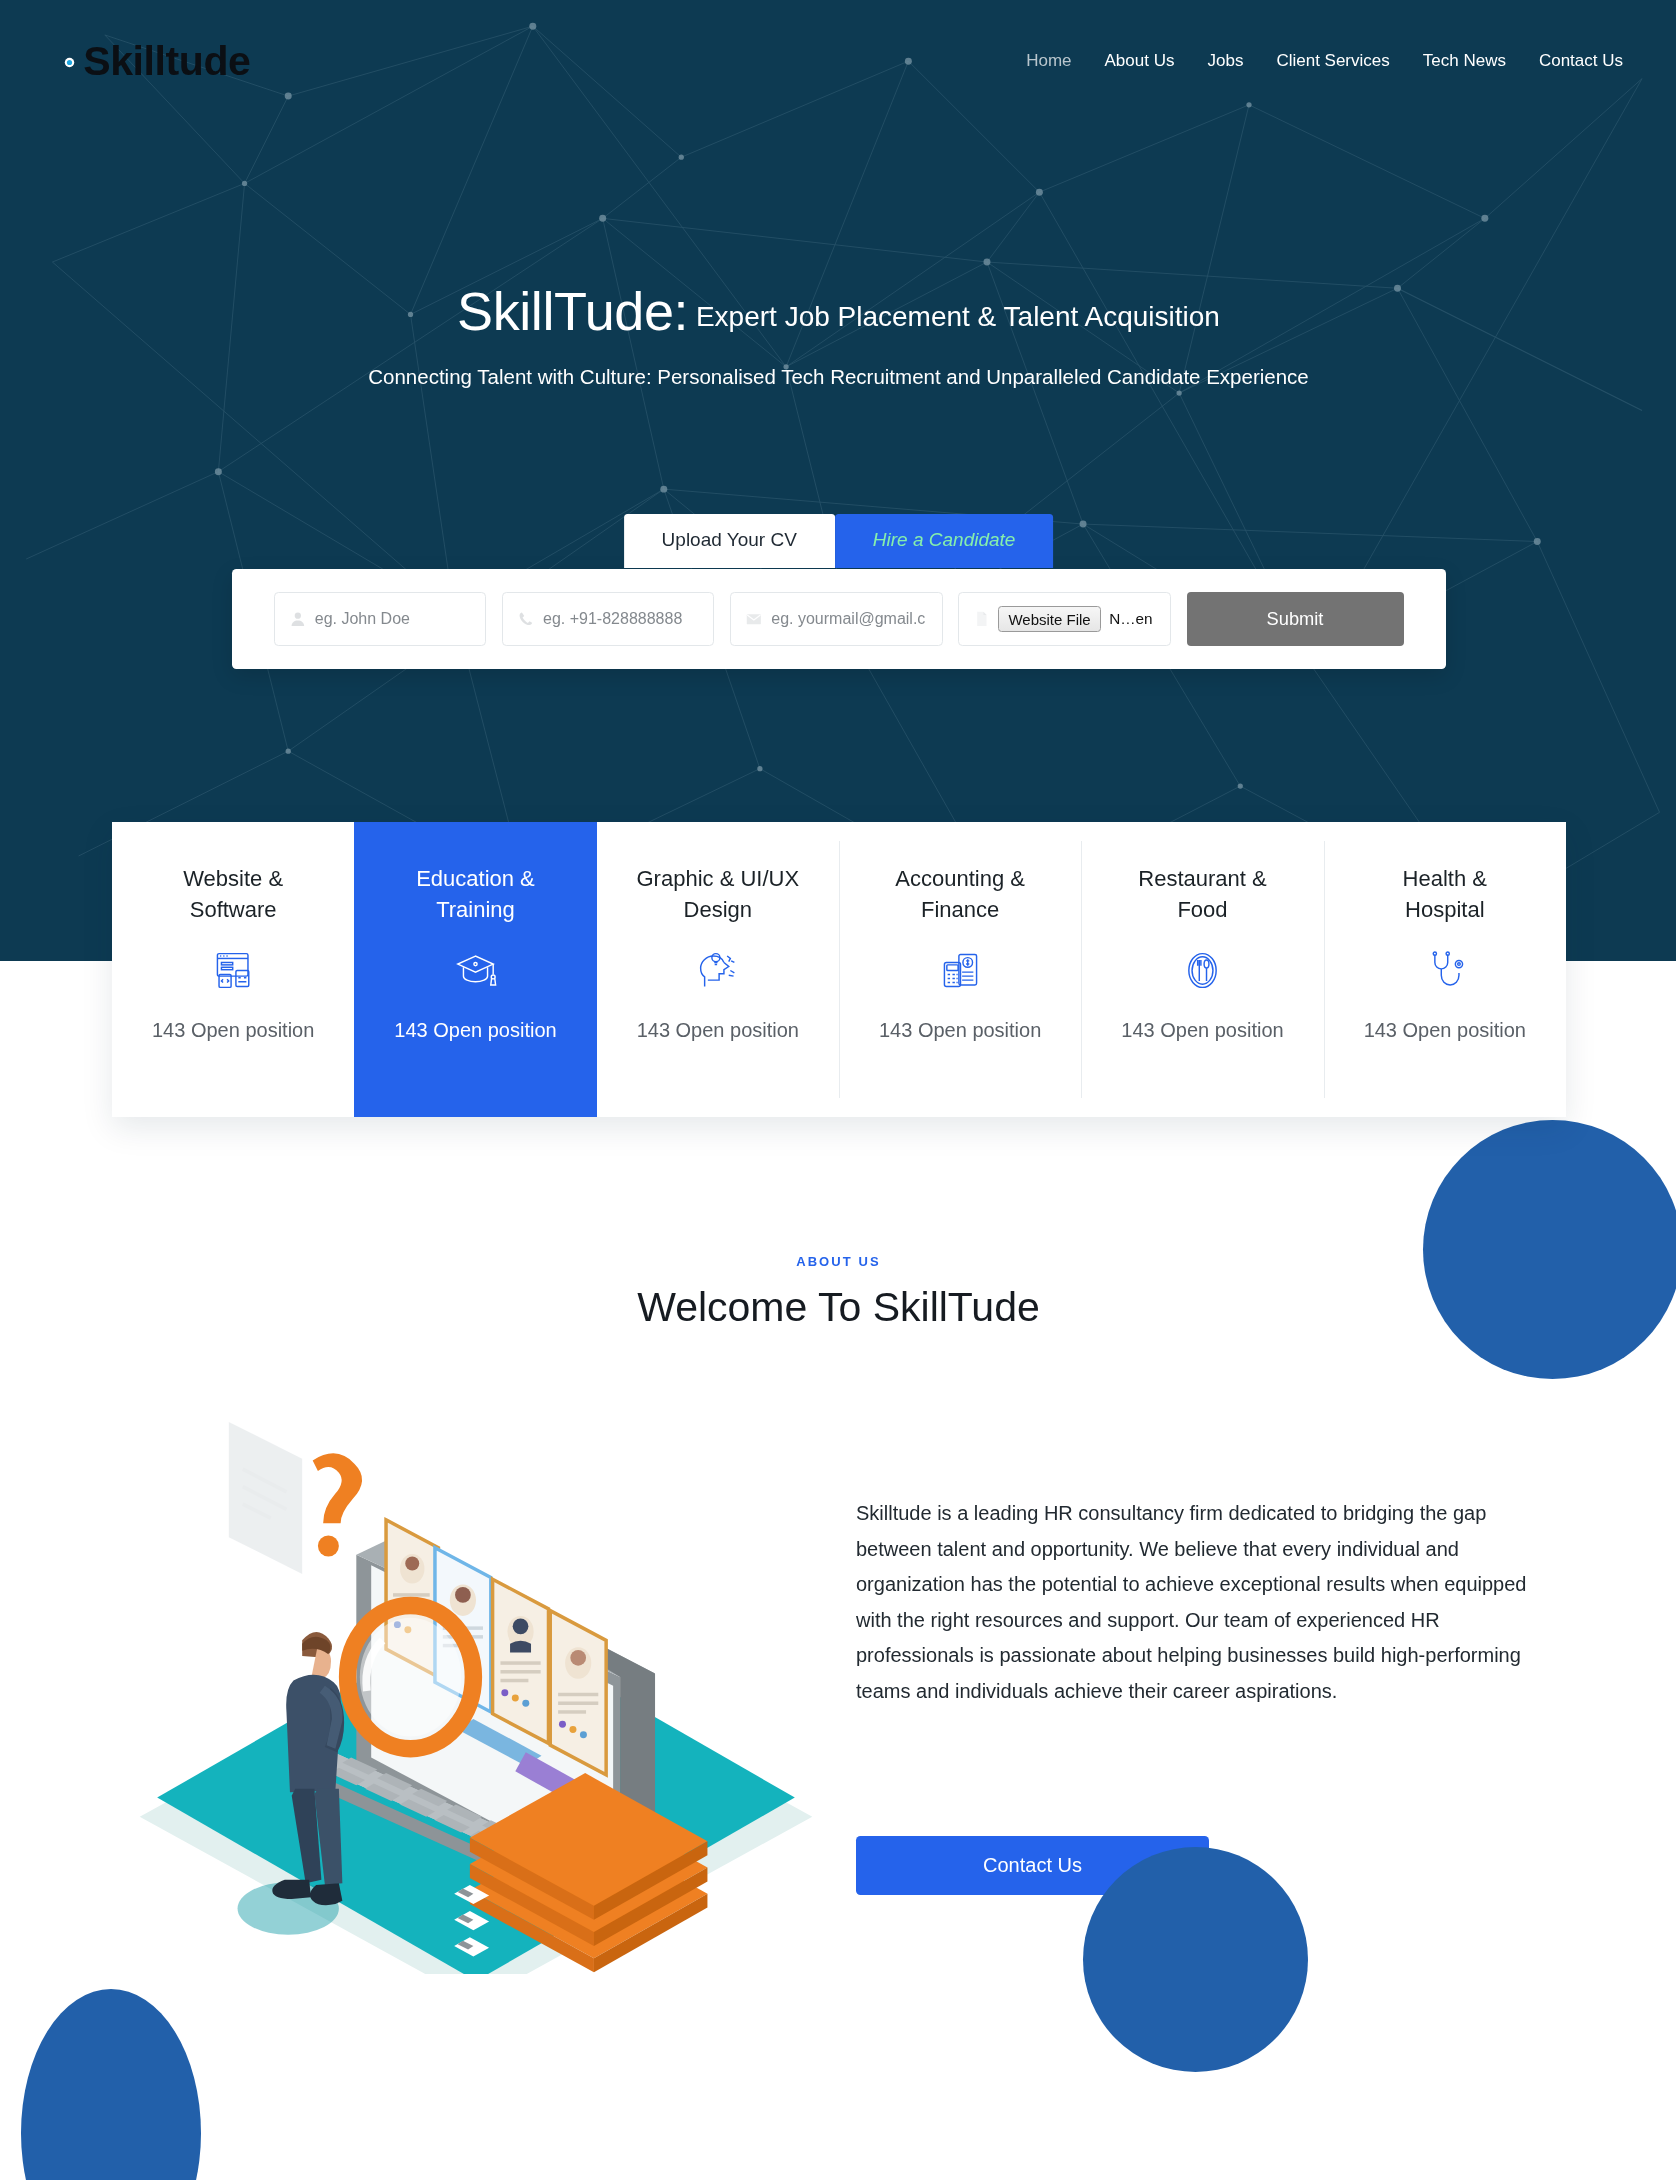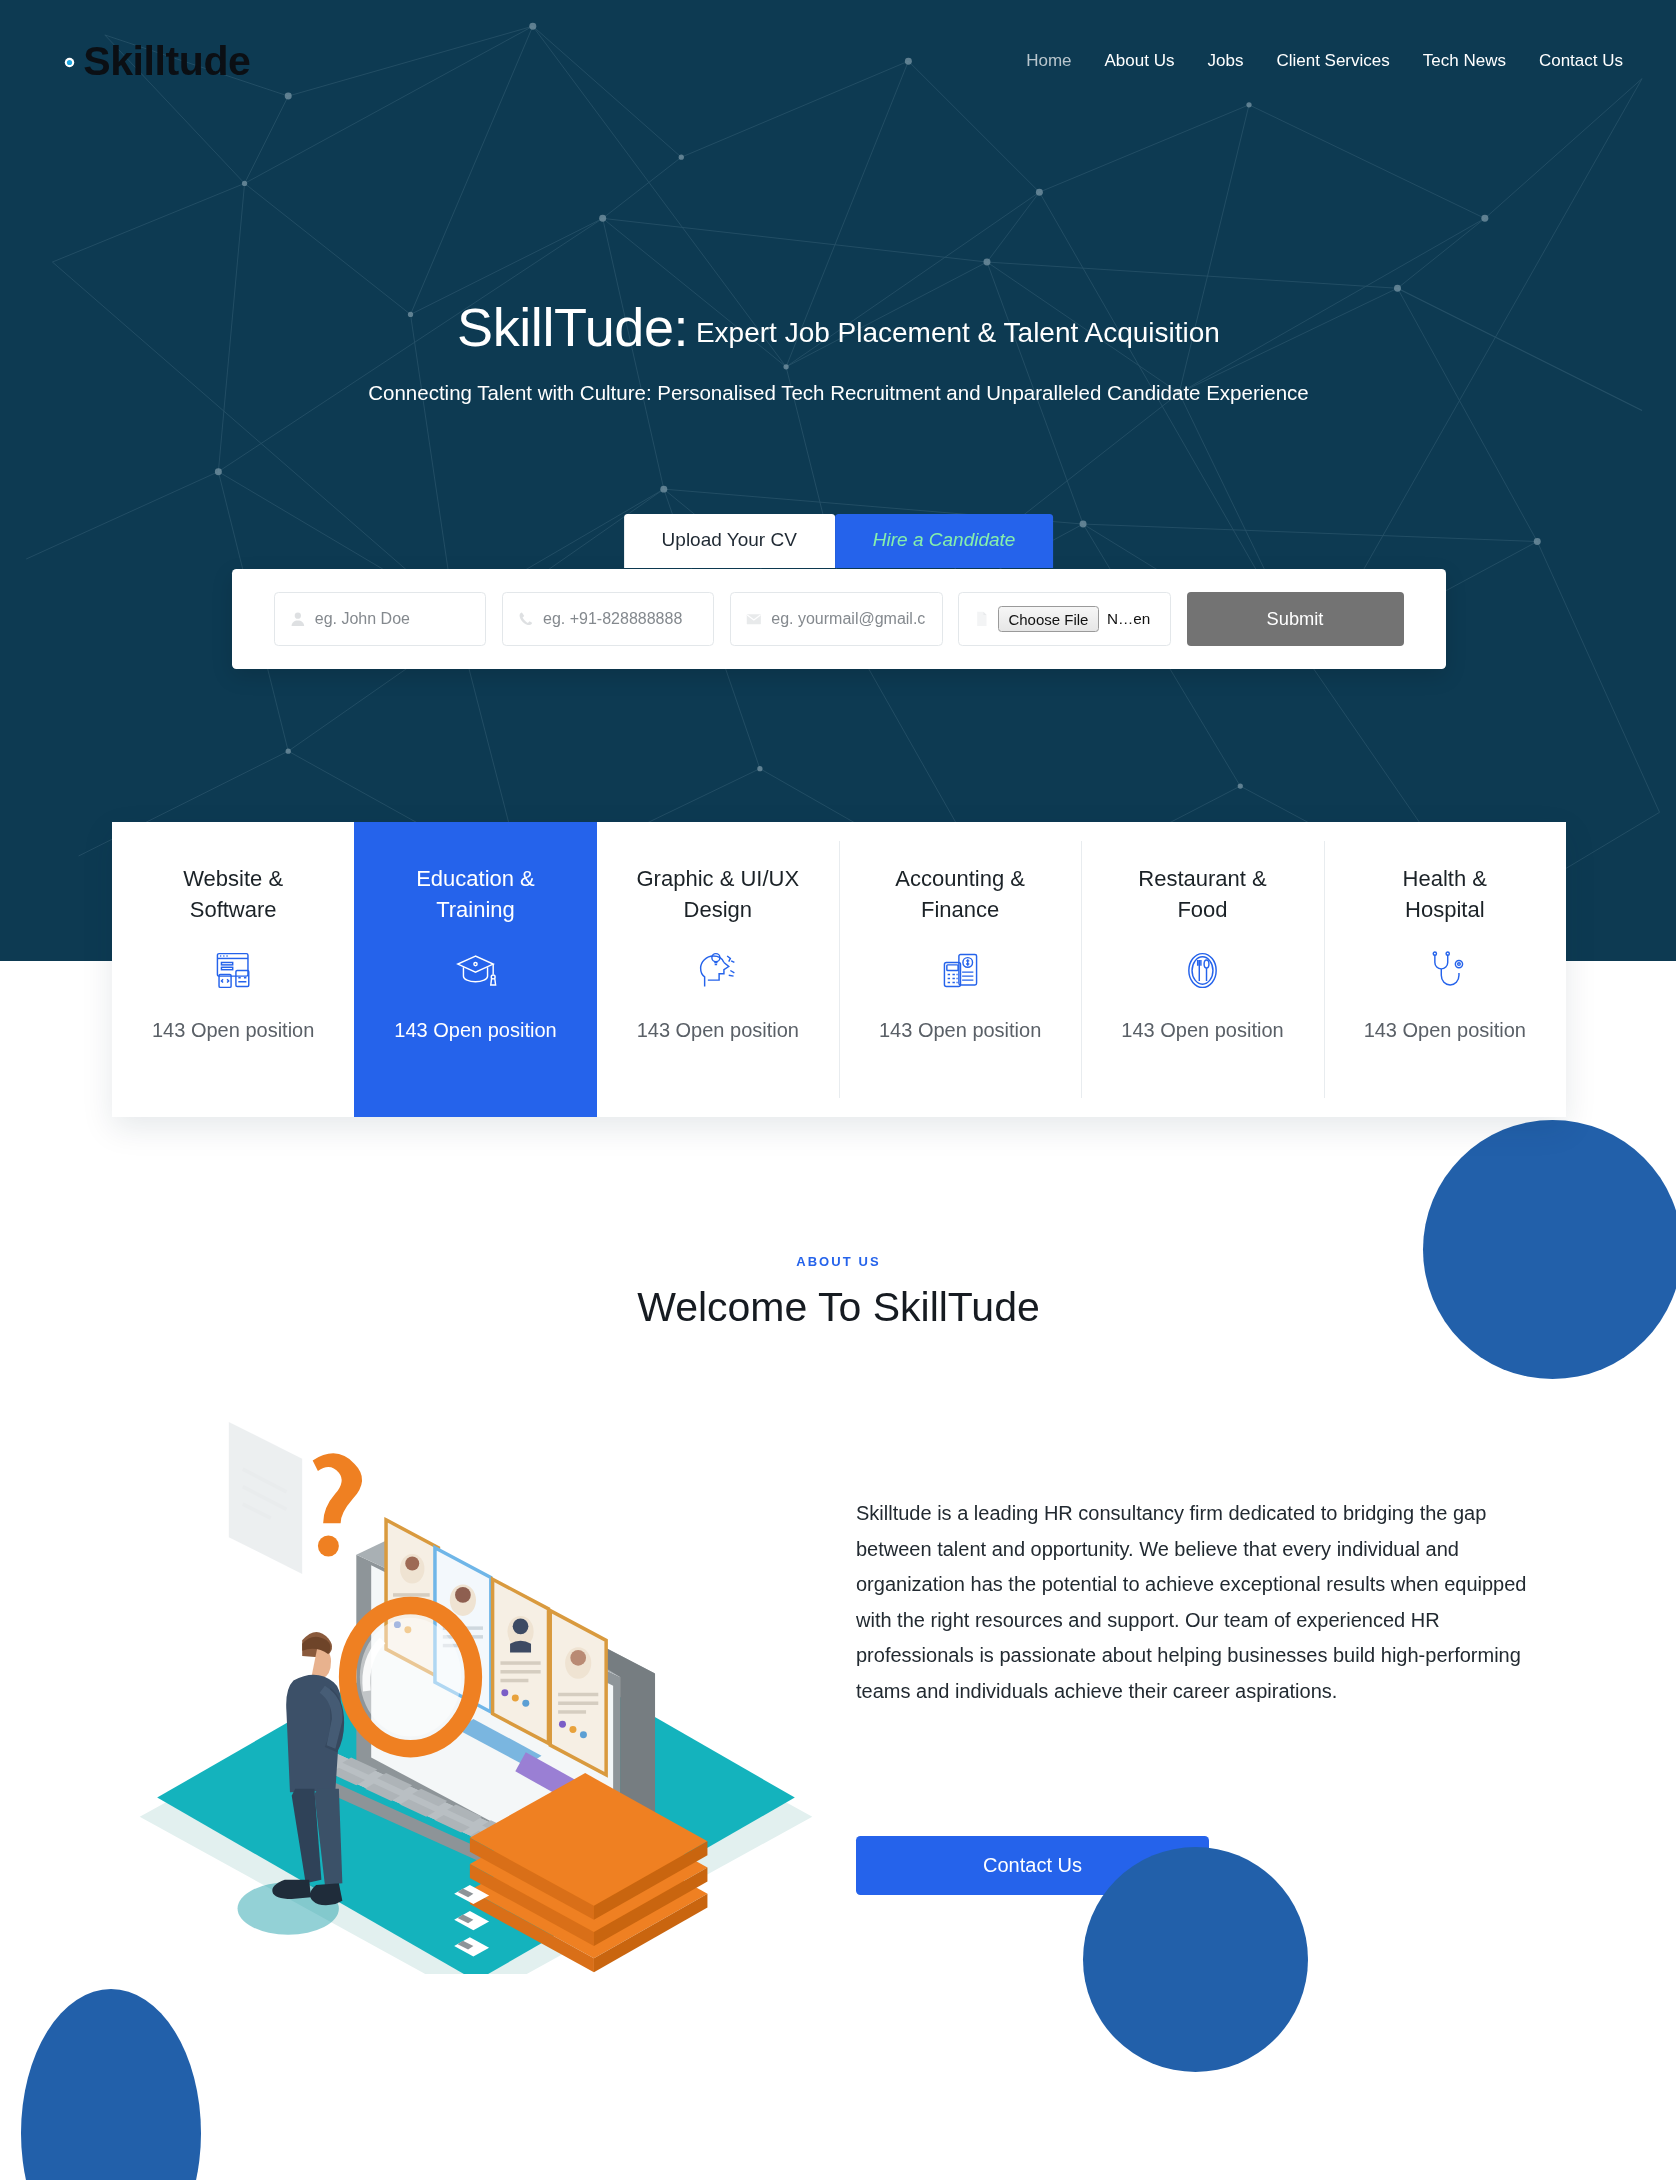"SkillTude: Expert Job Placement &" .hero-inner { top: 16px -> 0 }
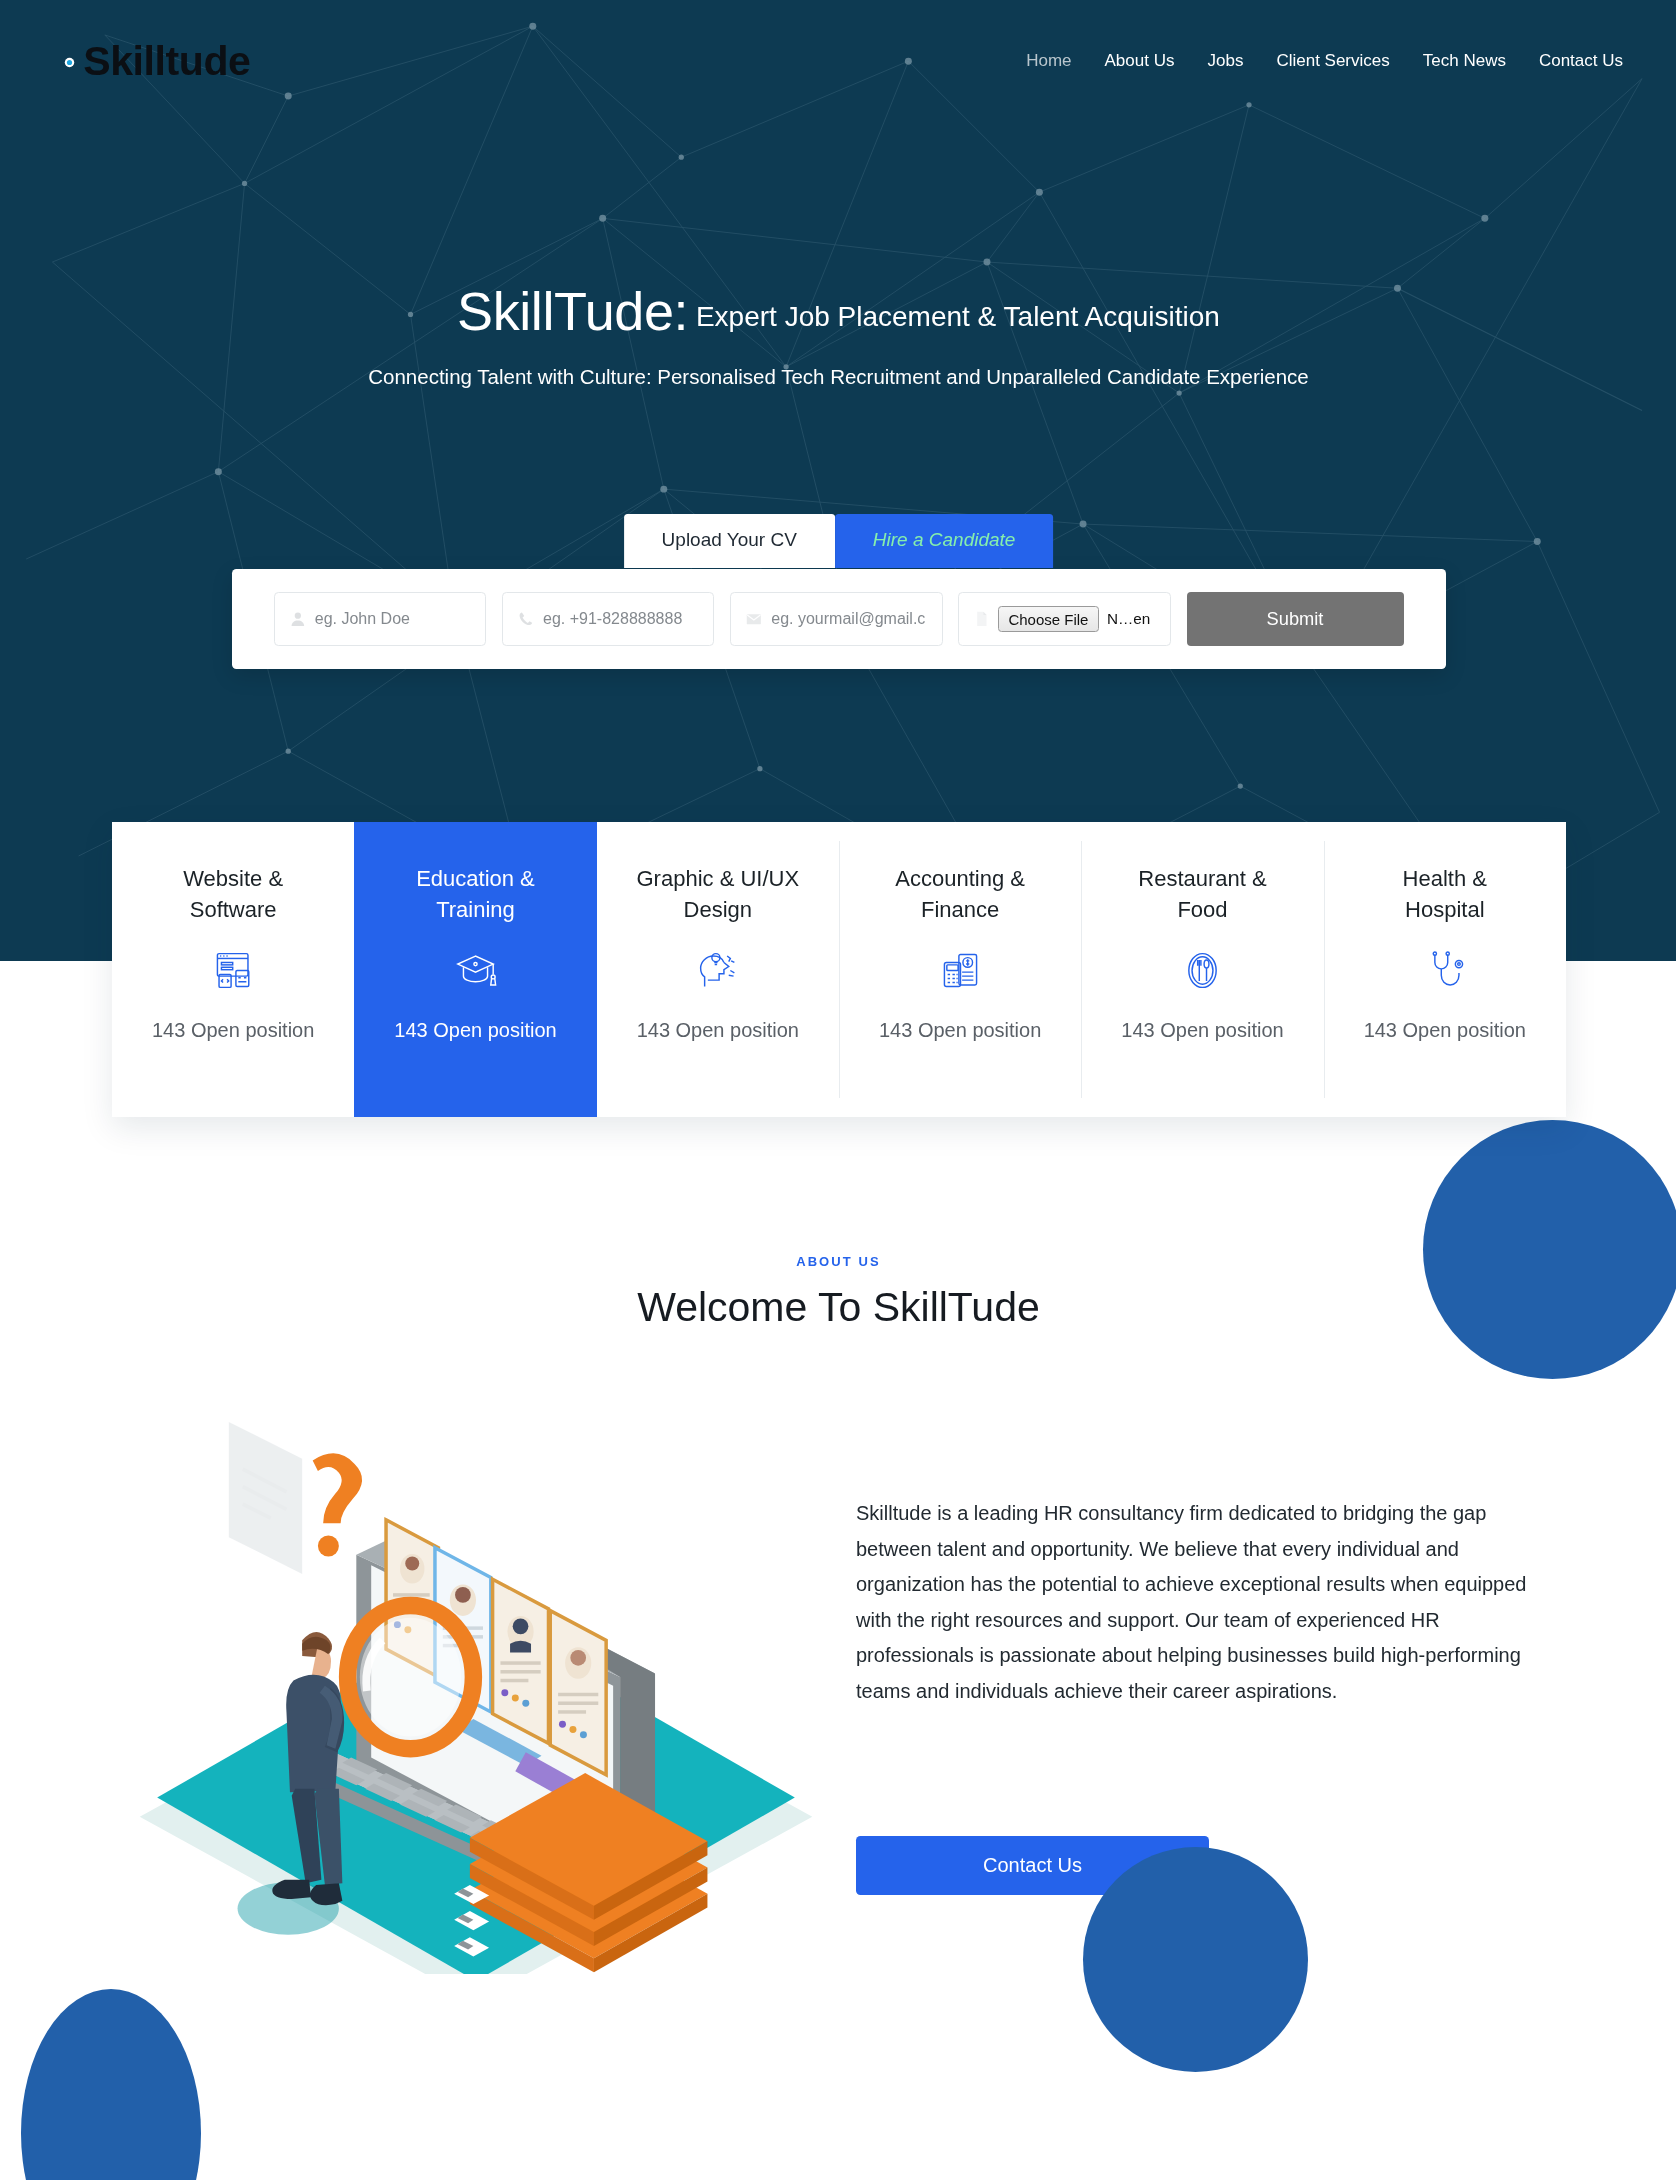"Choose File" button.choose-btn { text: Choose -> Website }
